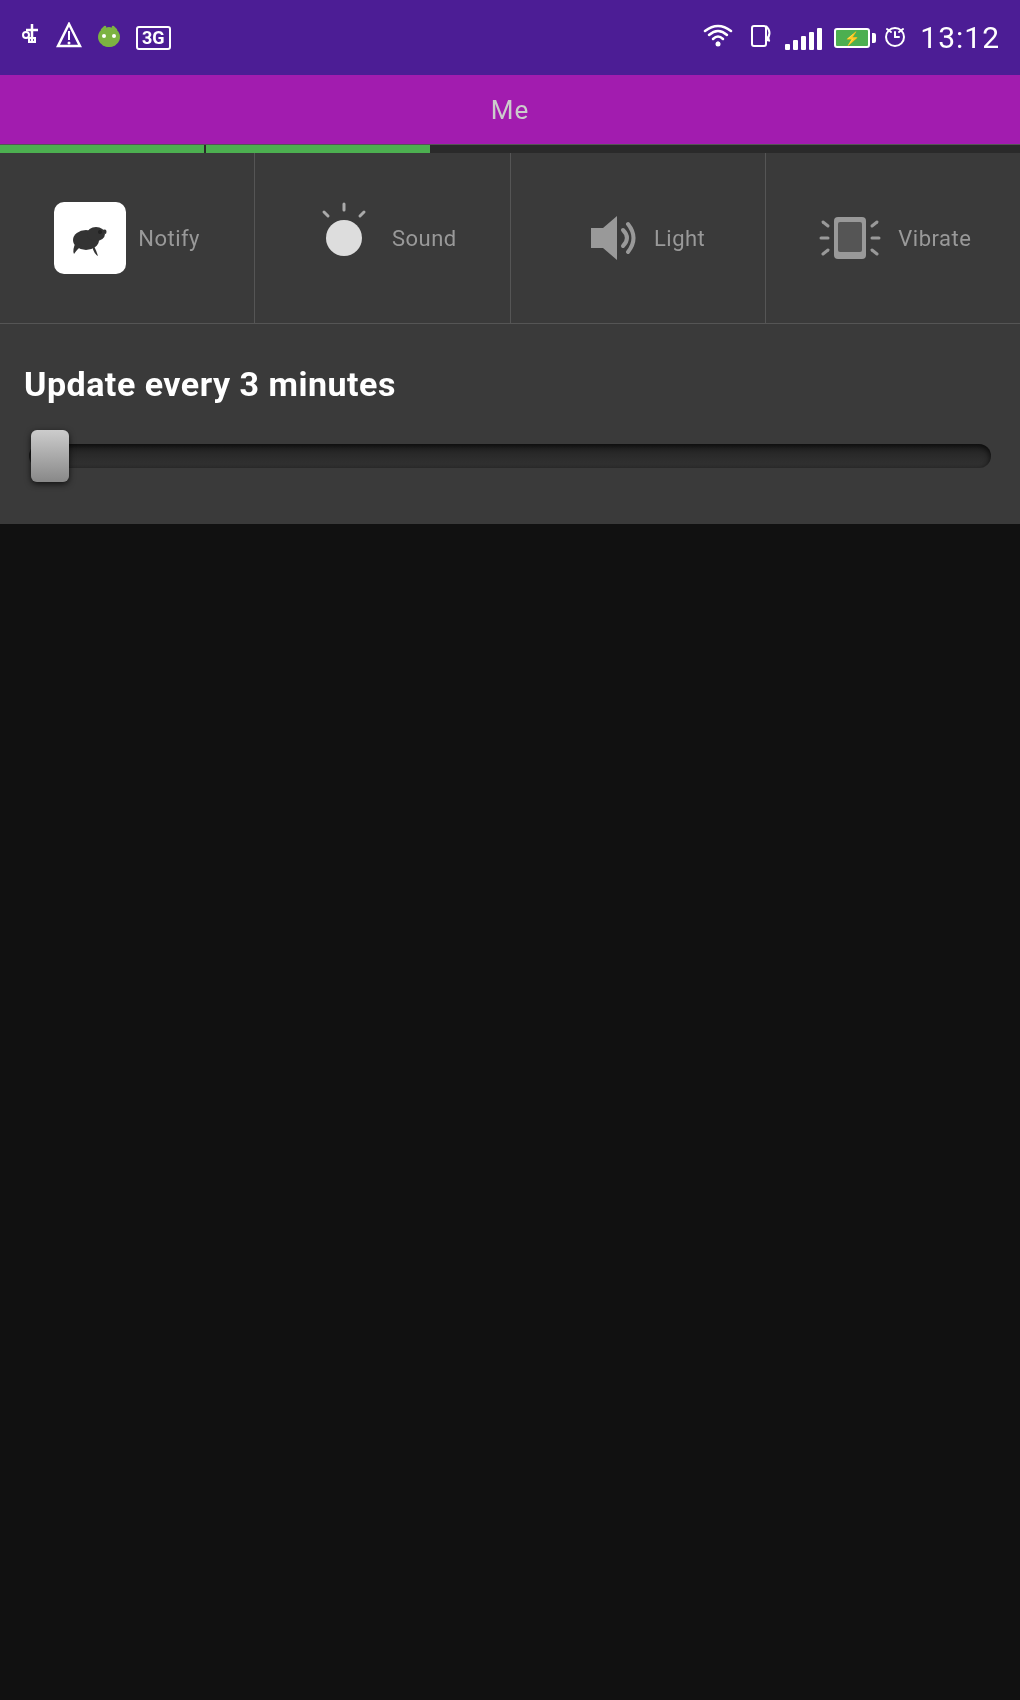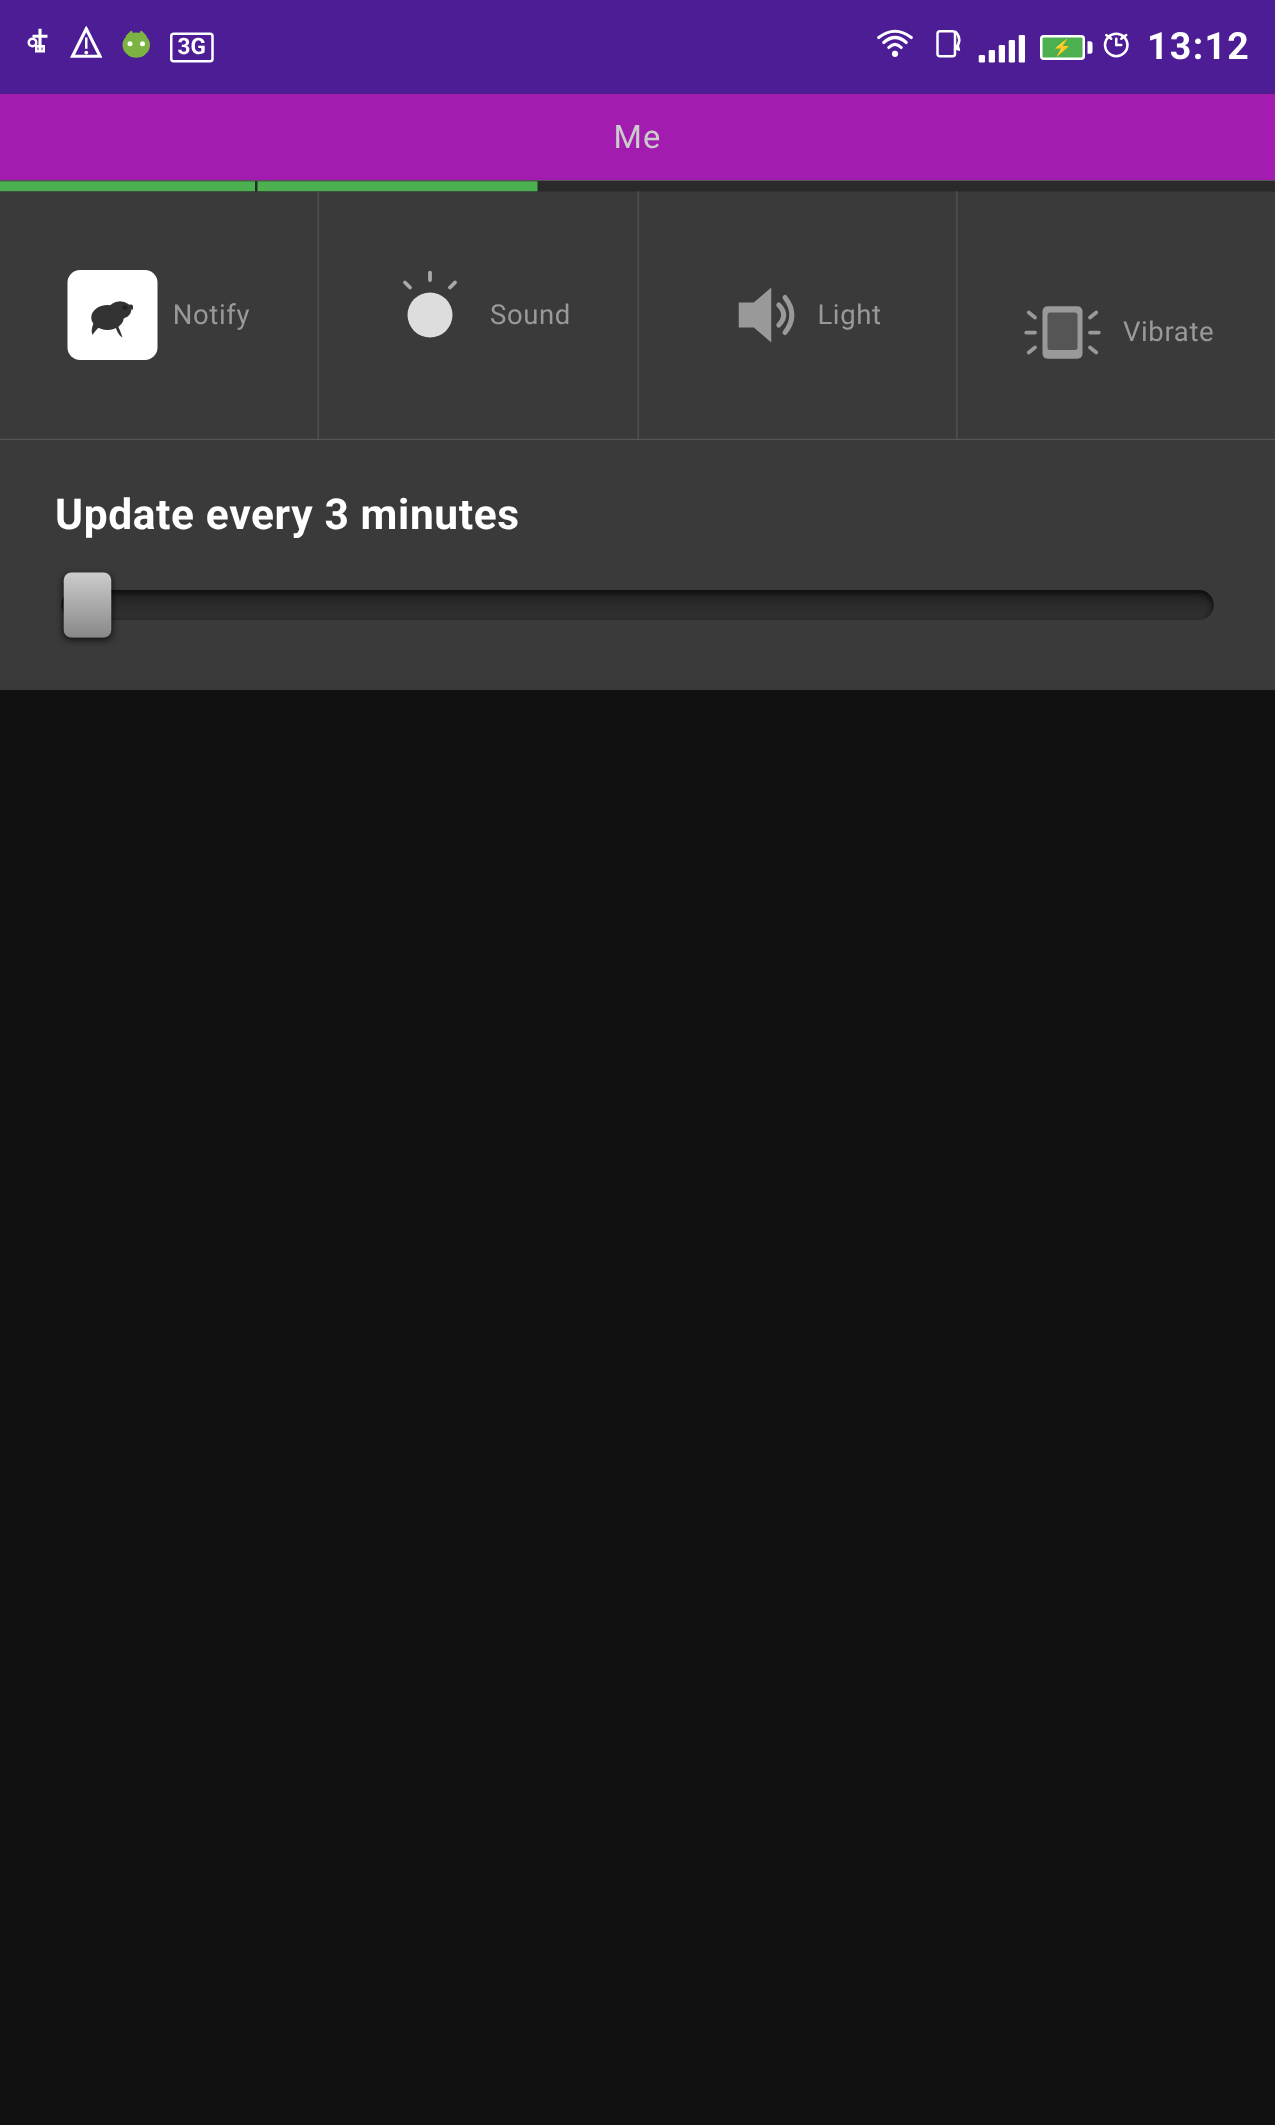"13:12" .status-time { font-weight: bold -> normal }
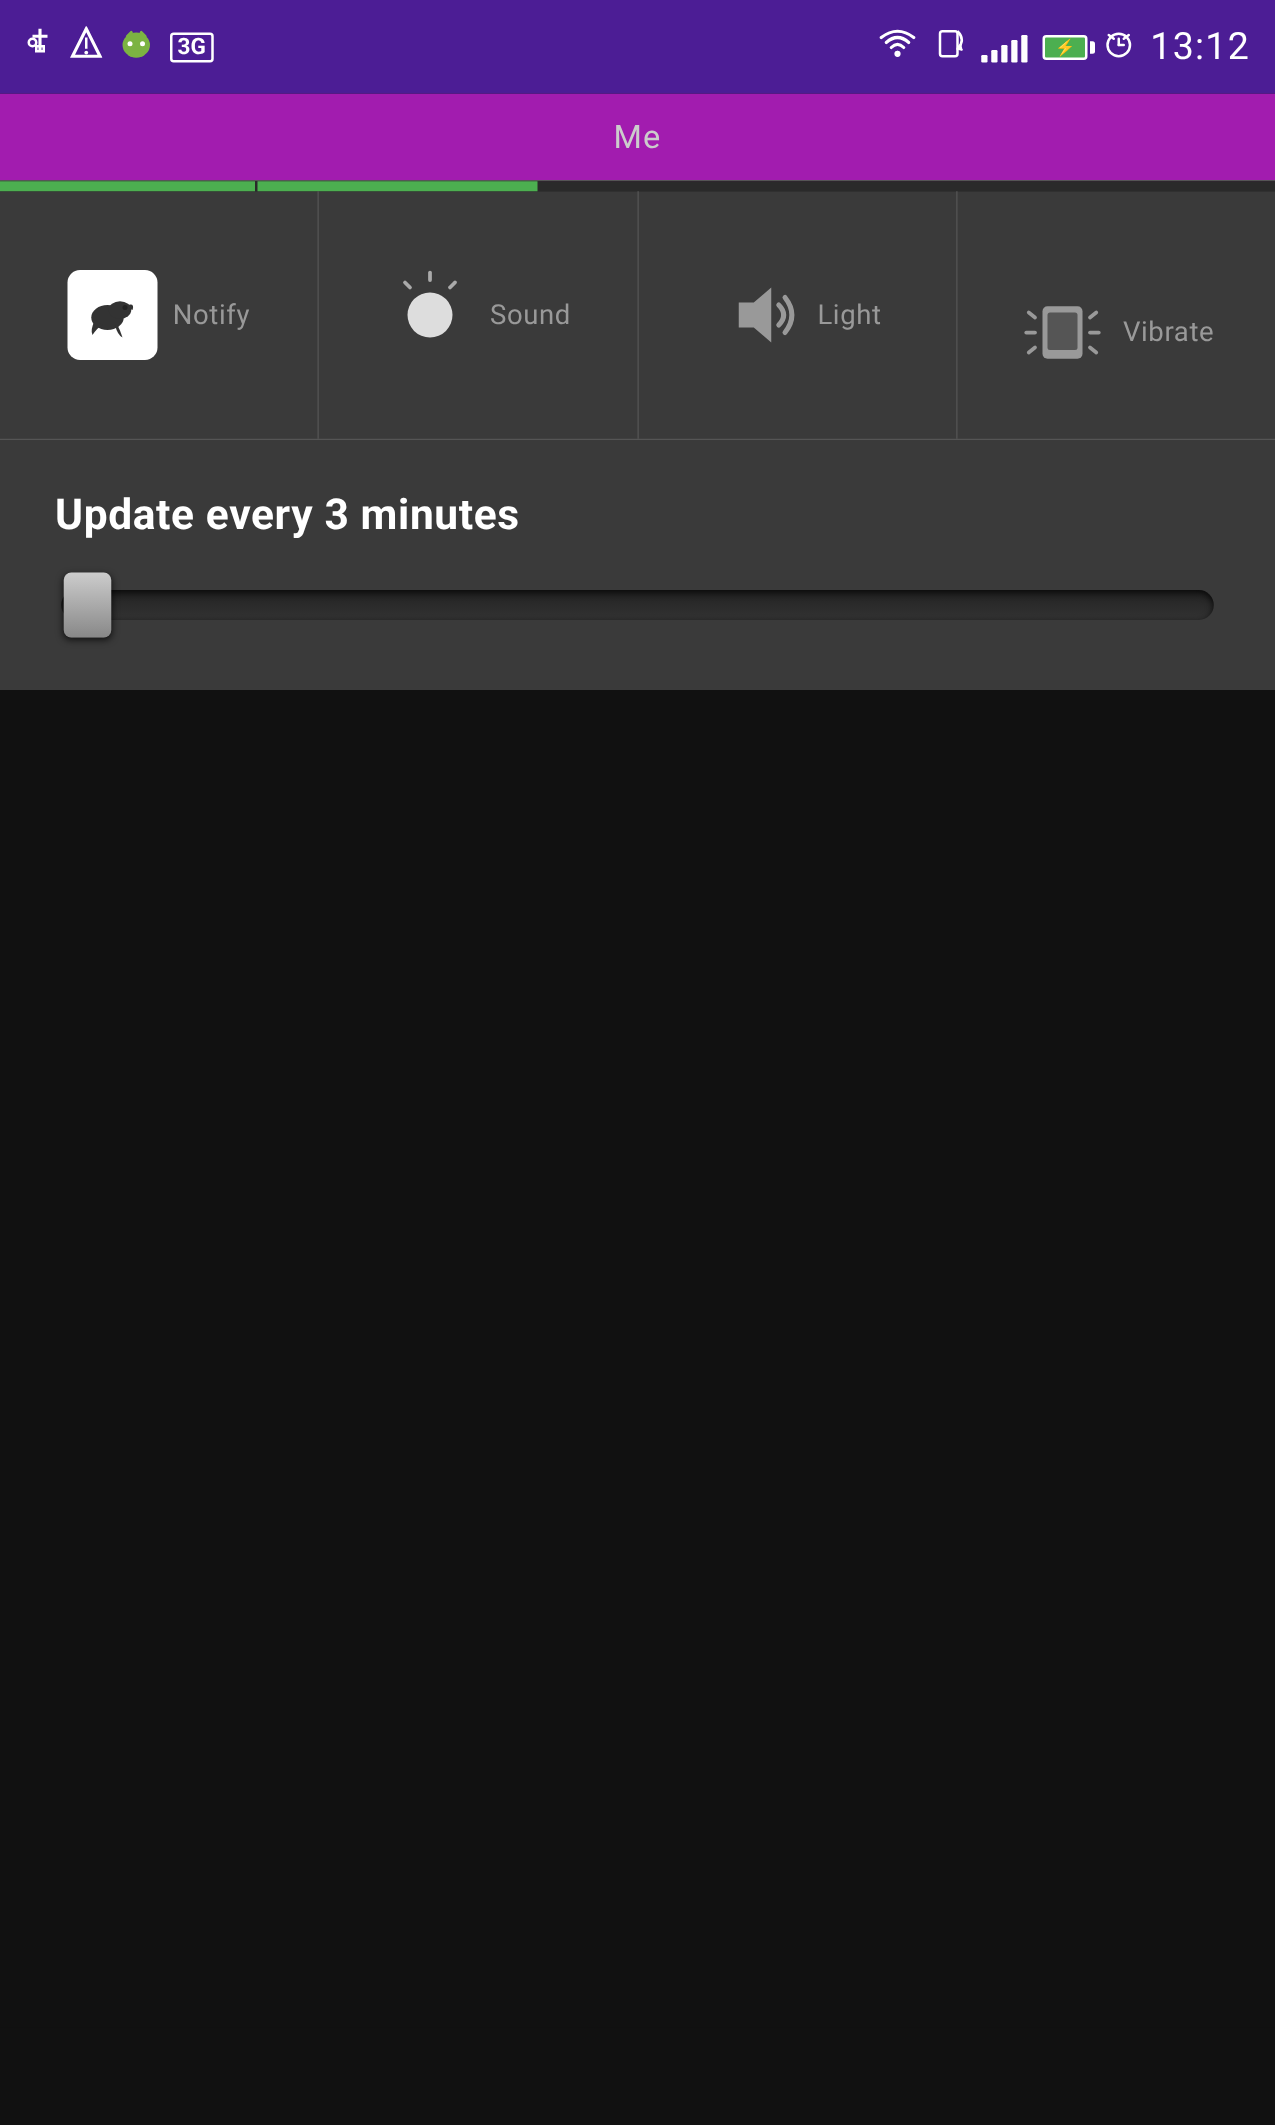"Vibrate" .tab-item:last-child { margin-top: 28px -> none }
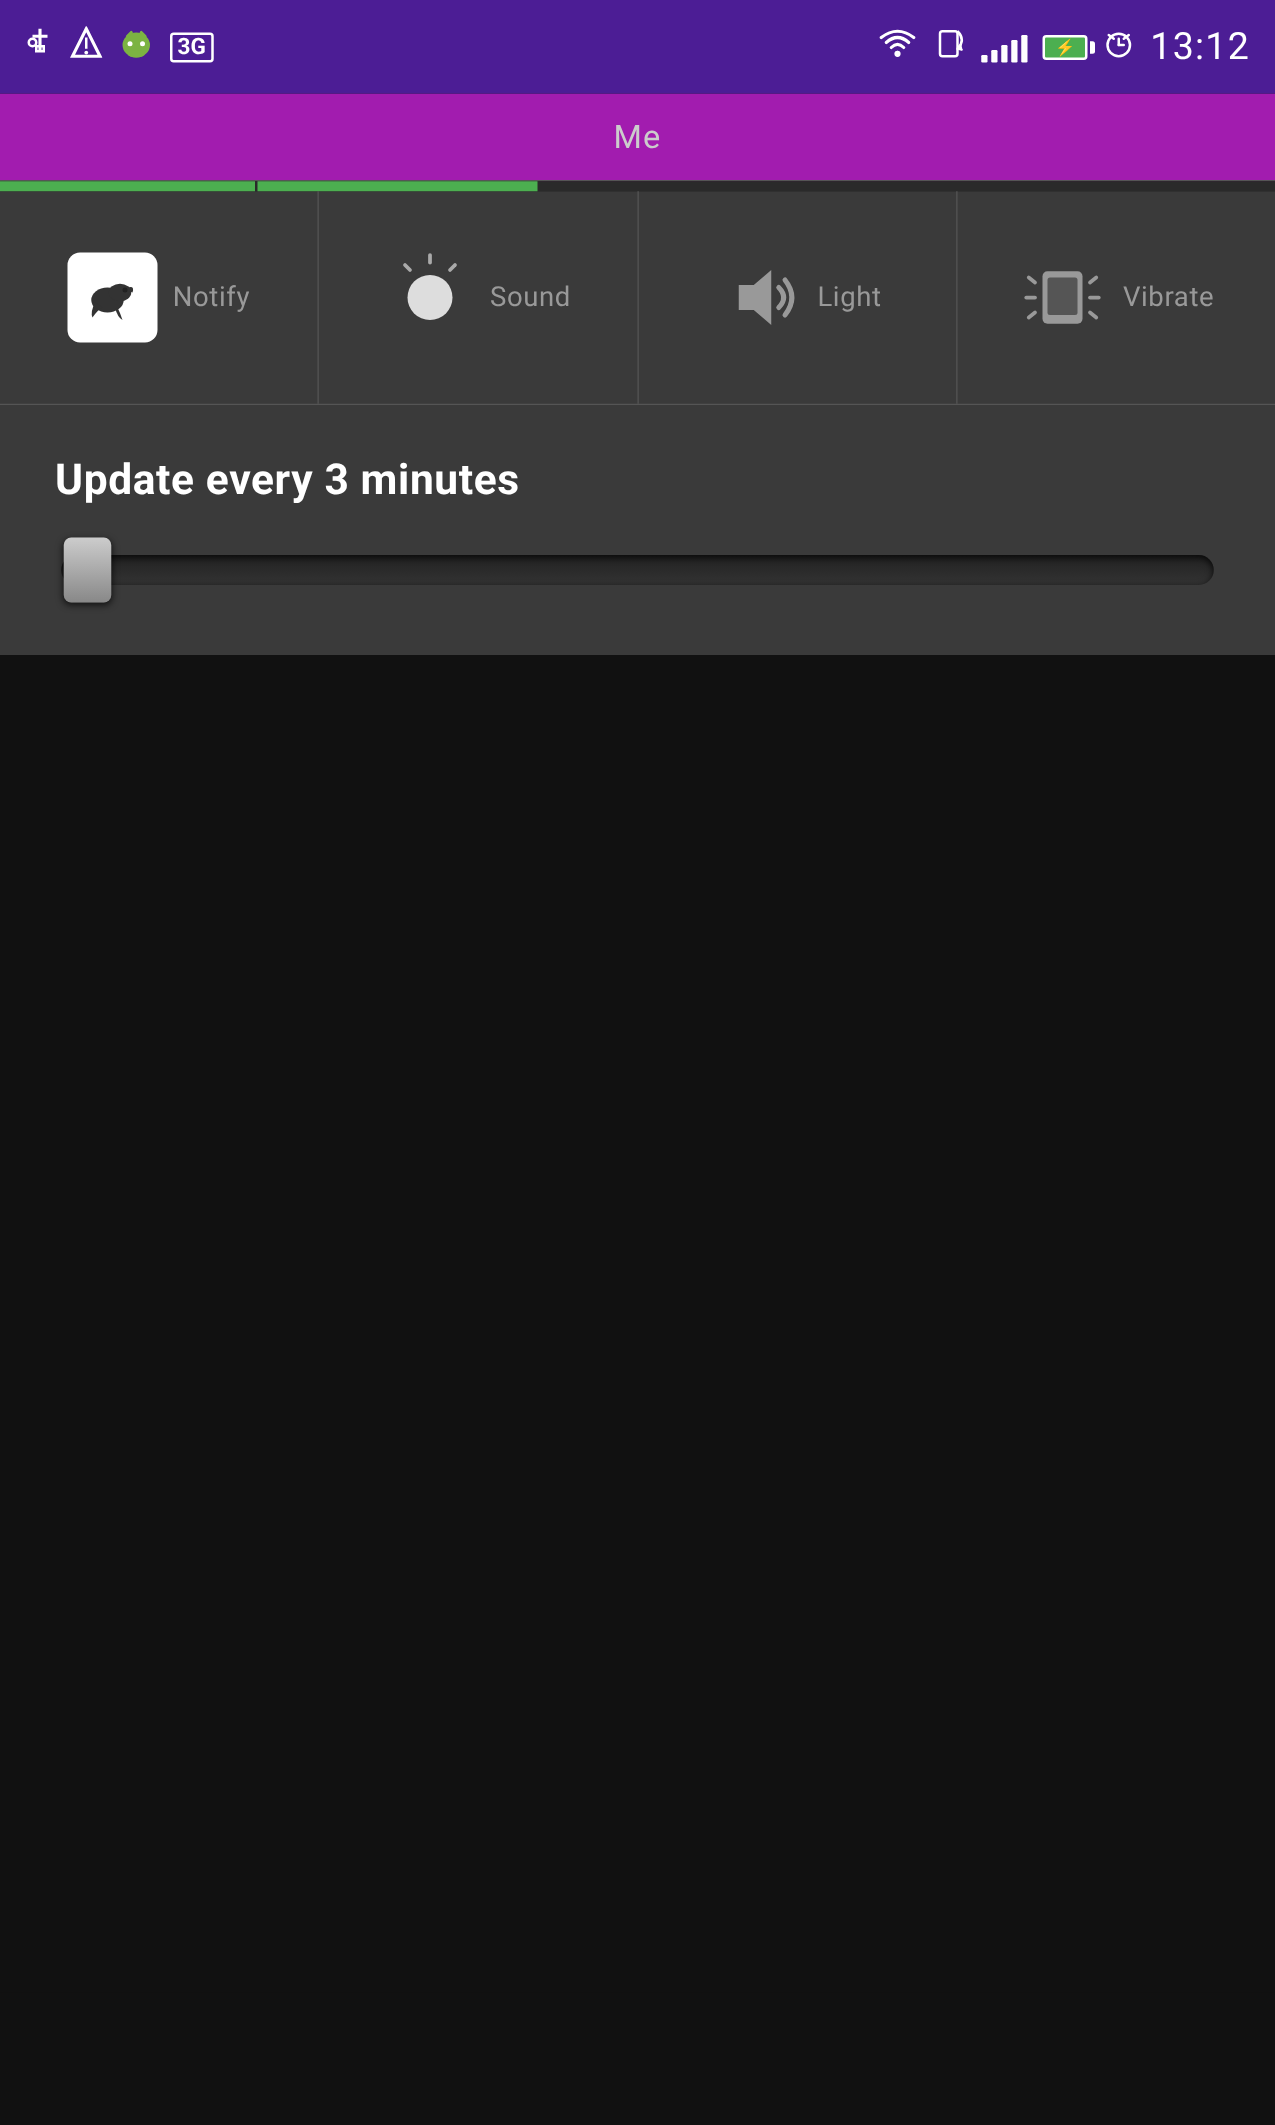"Update every 3 minutes" #content { padding: 40px 44px -> 40px 24px }
